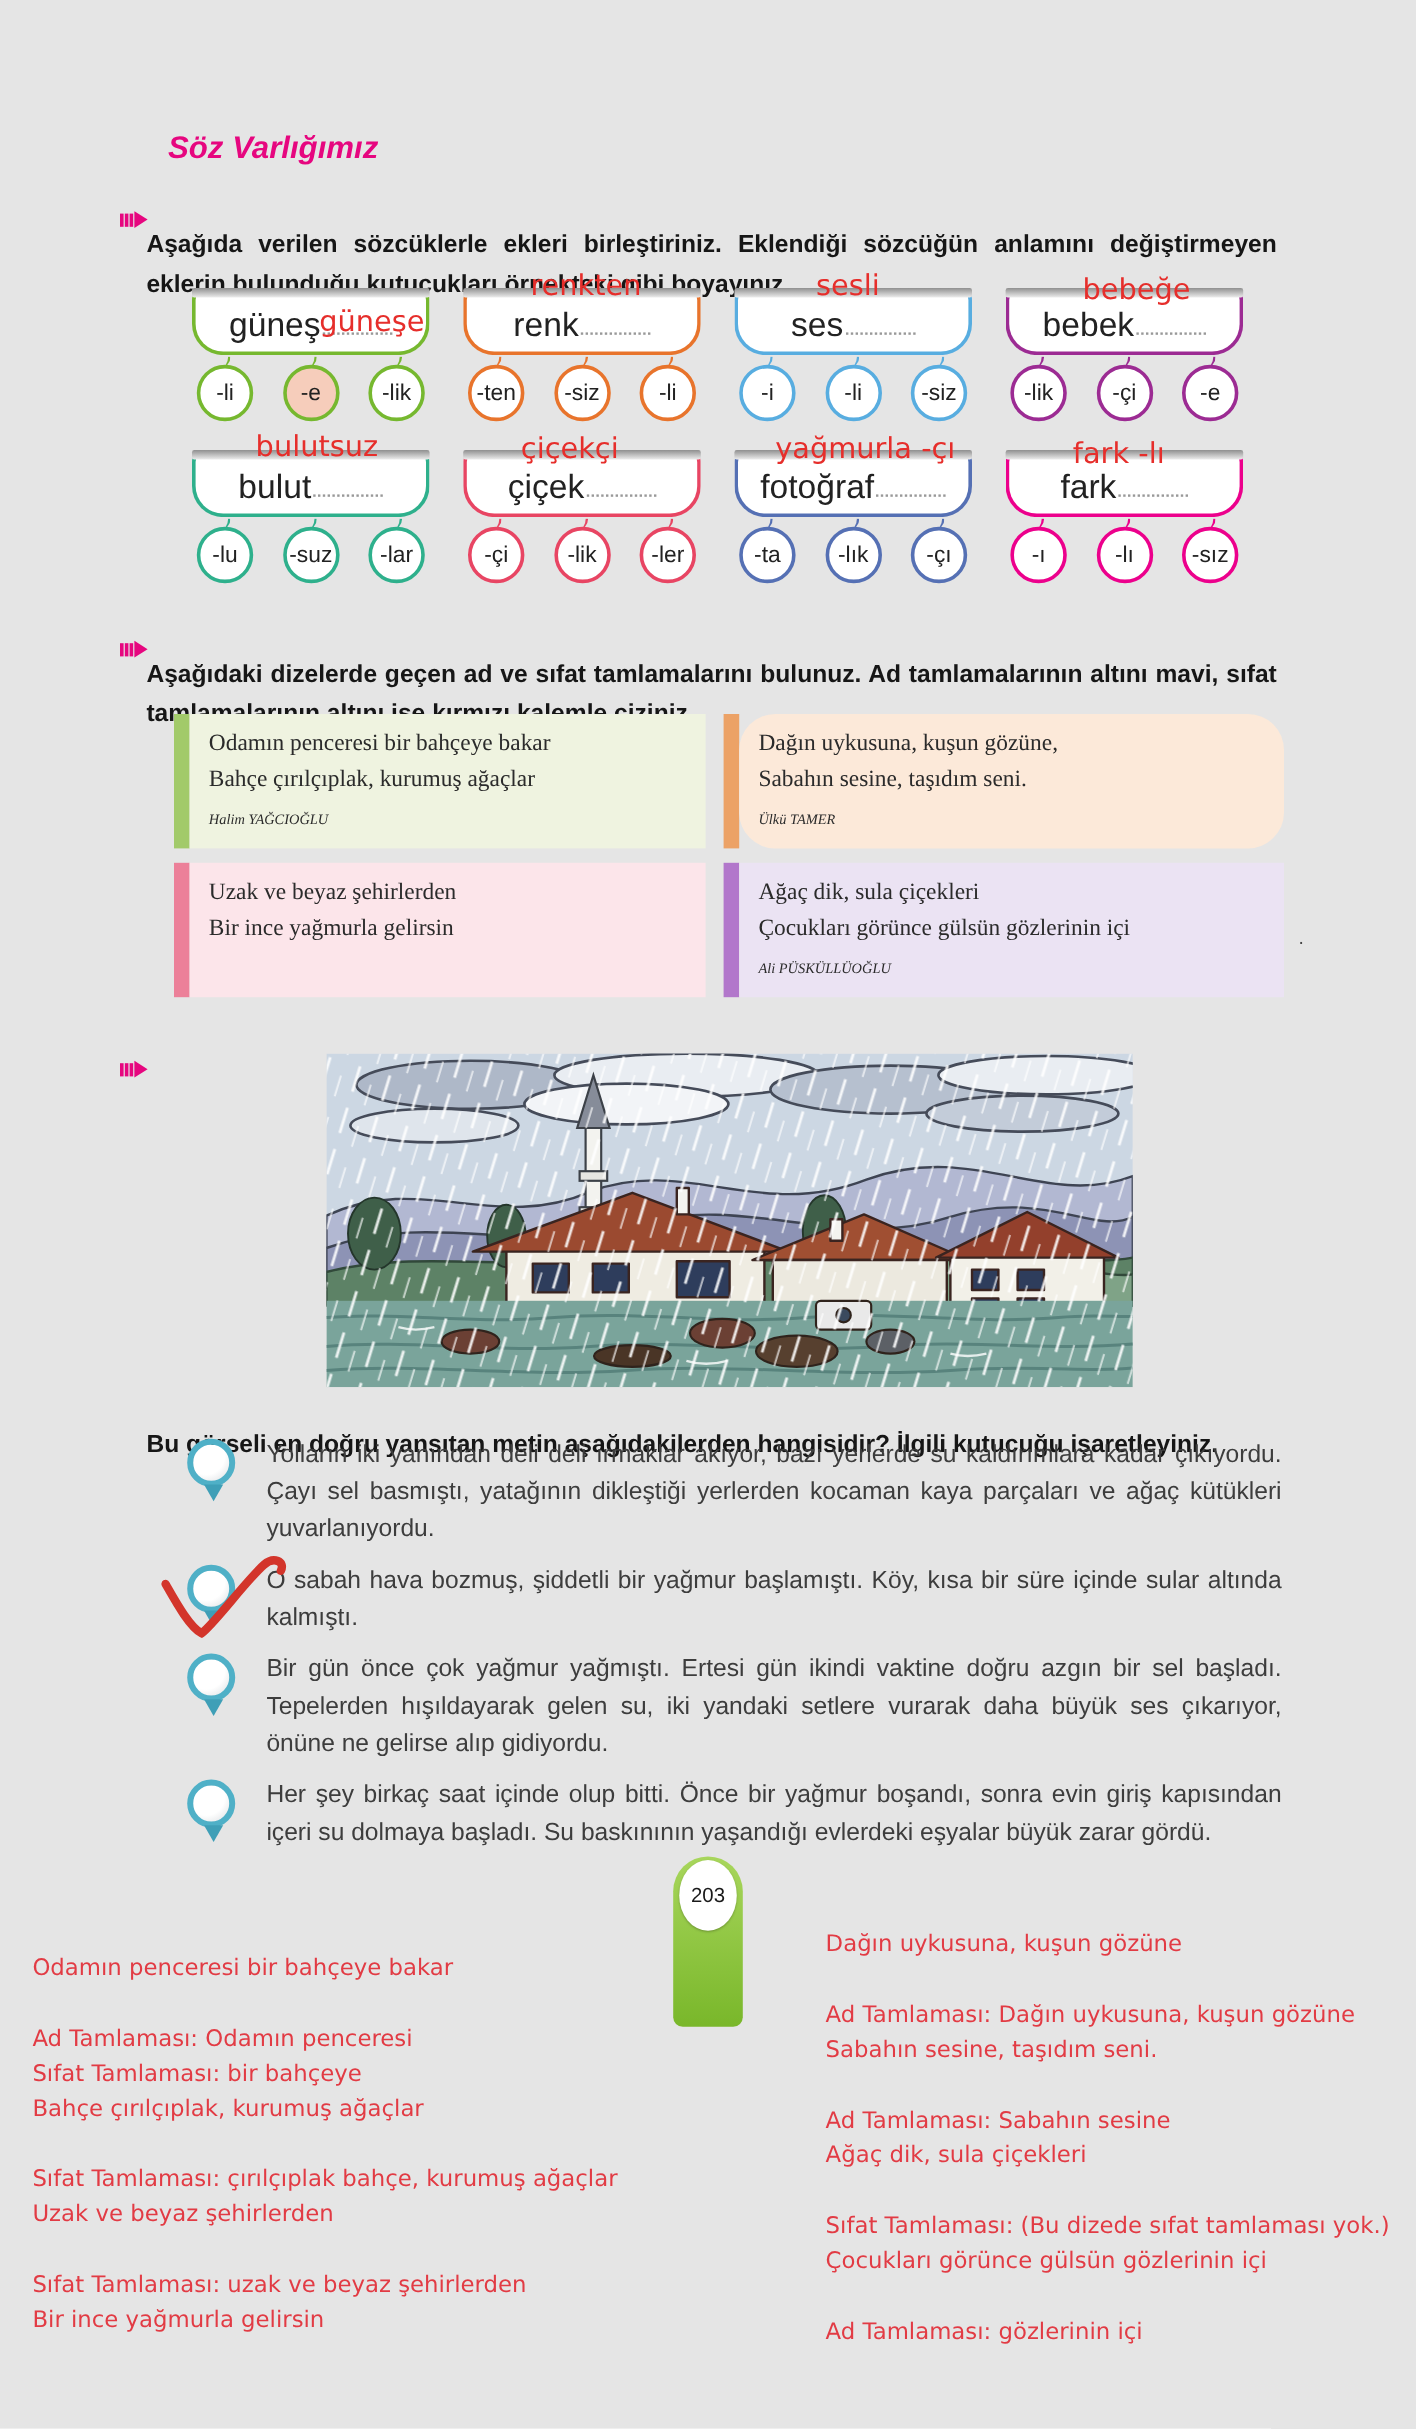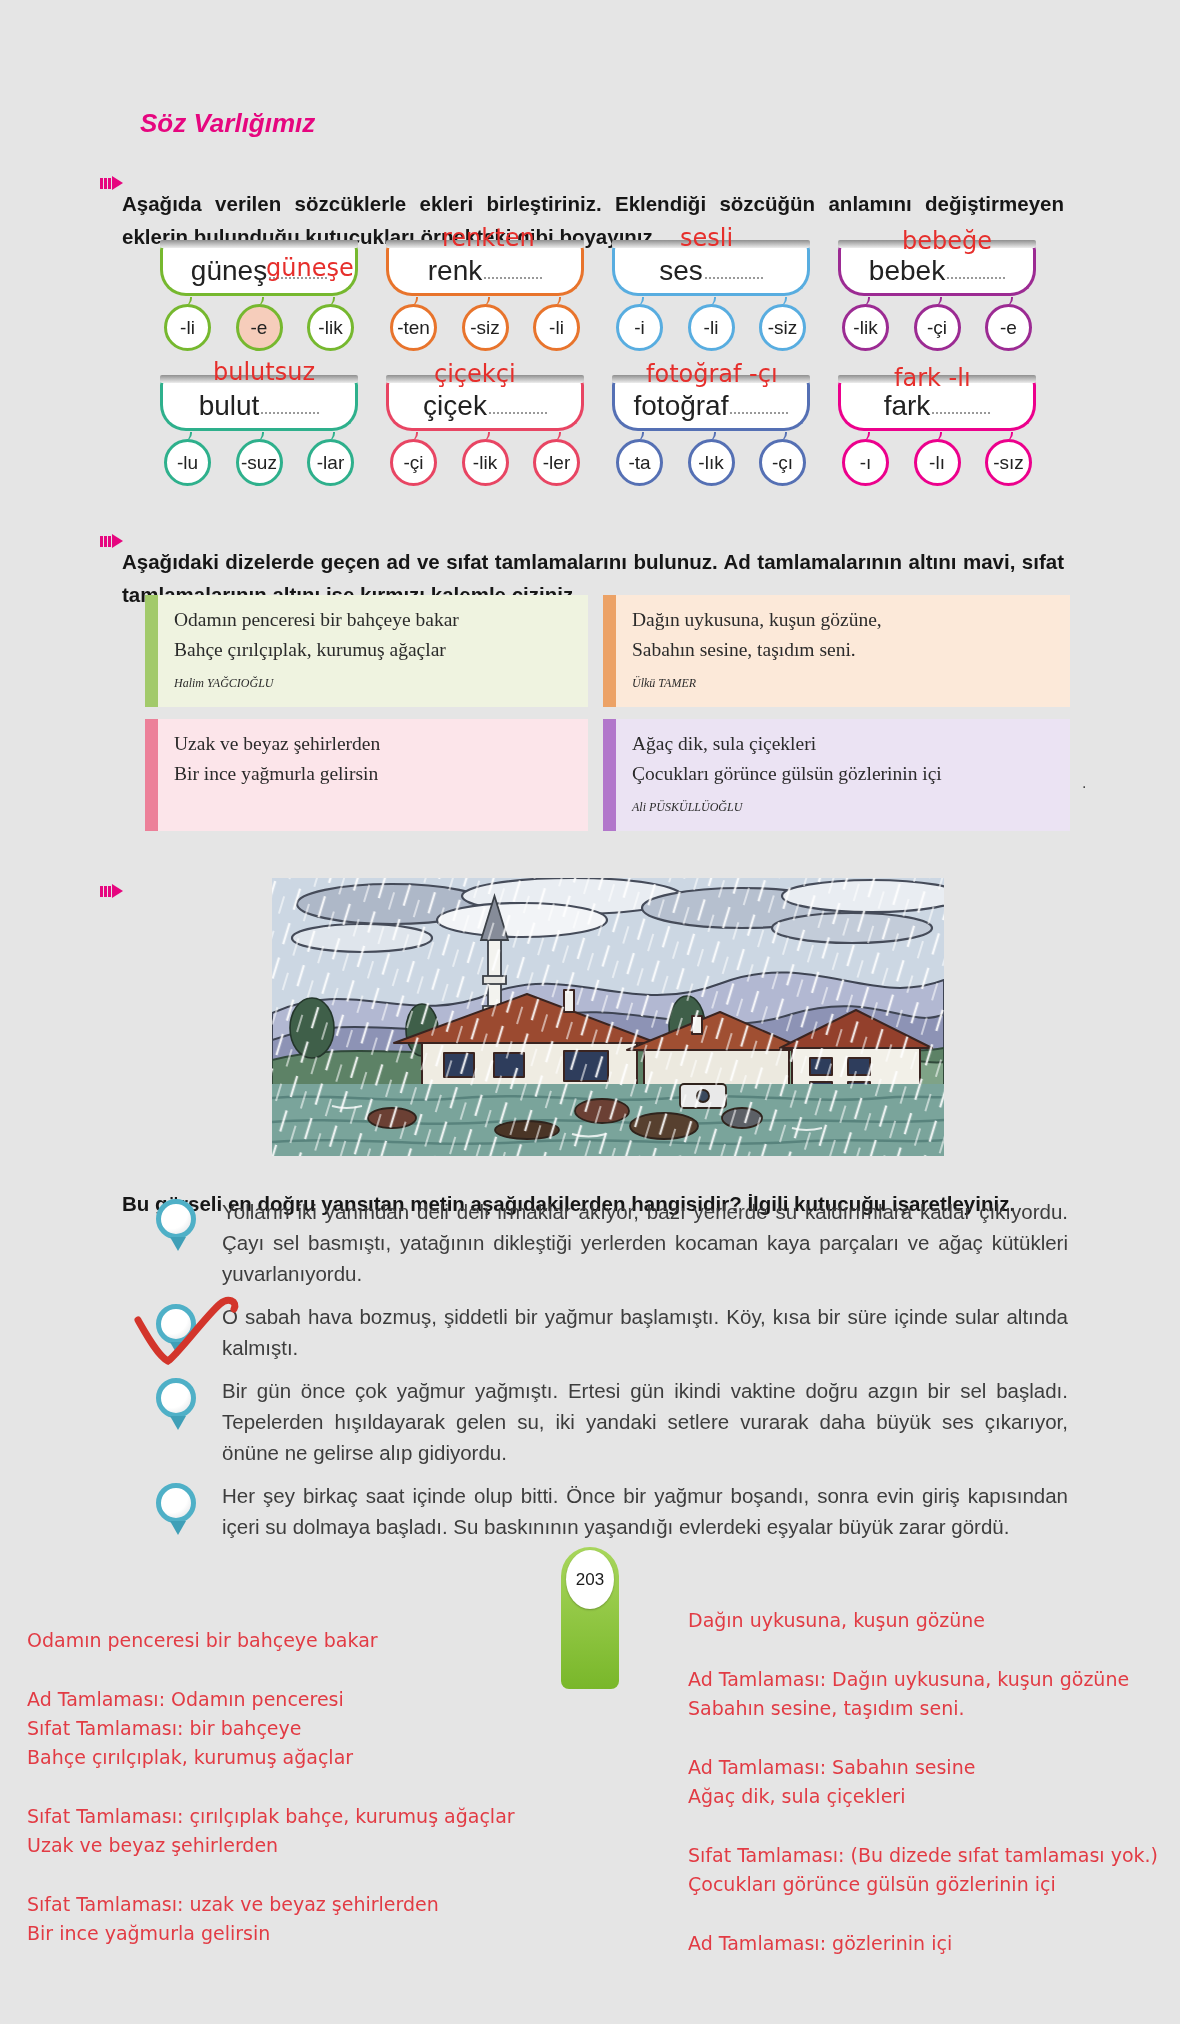"fotoğraf -çı" span.sg-answer { text: fotoğraf -> yağmurla }
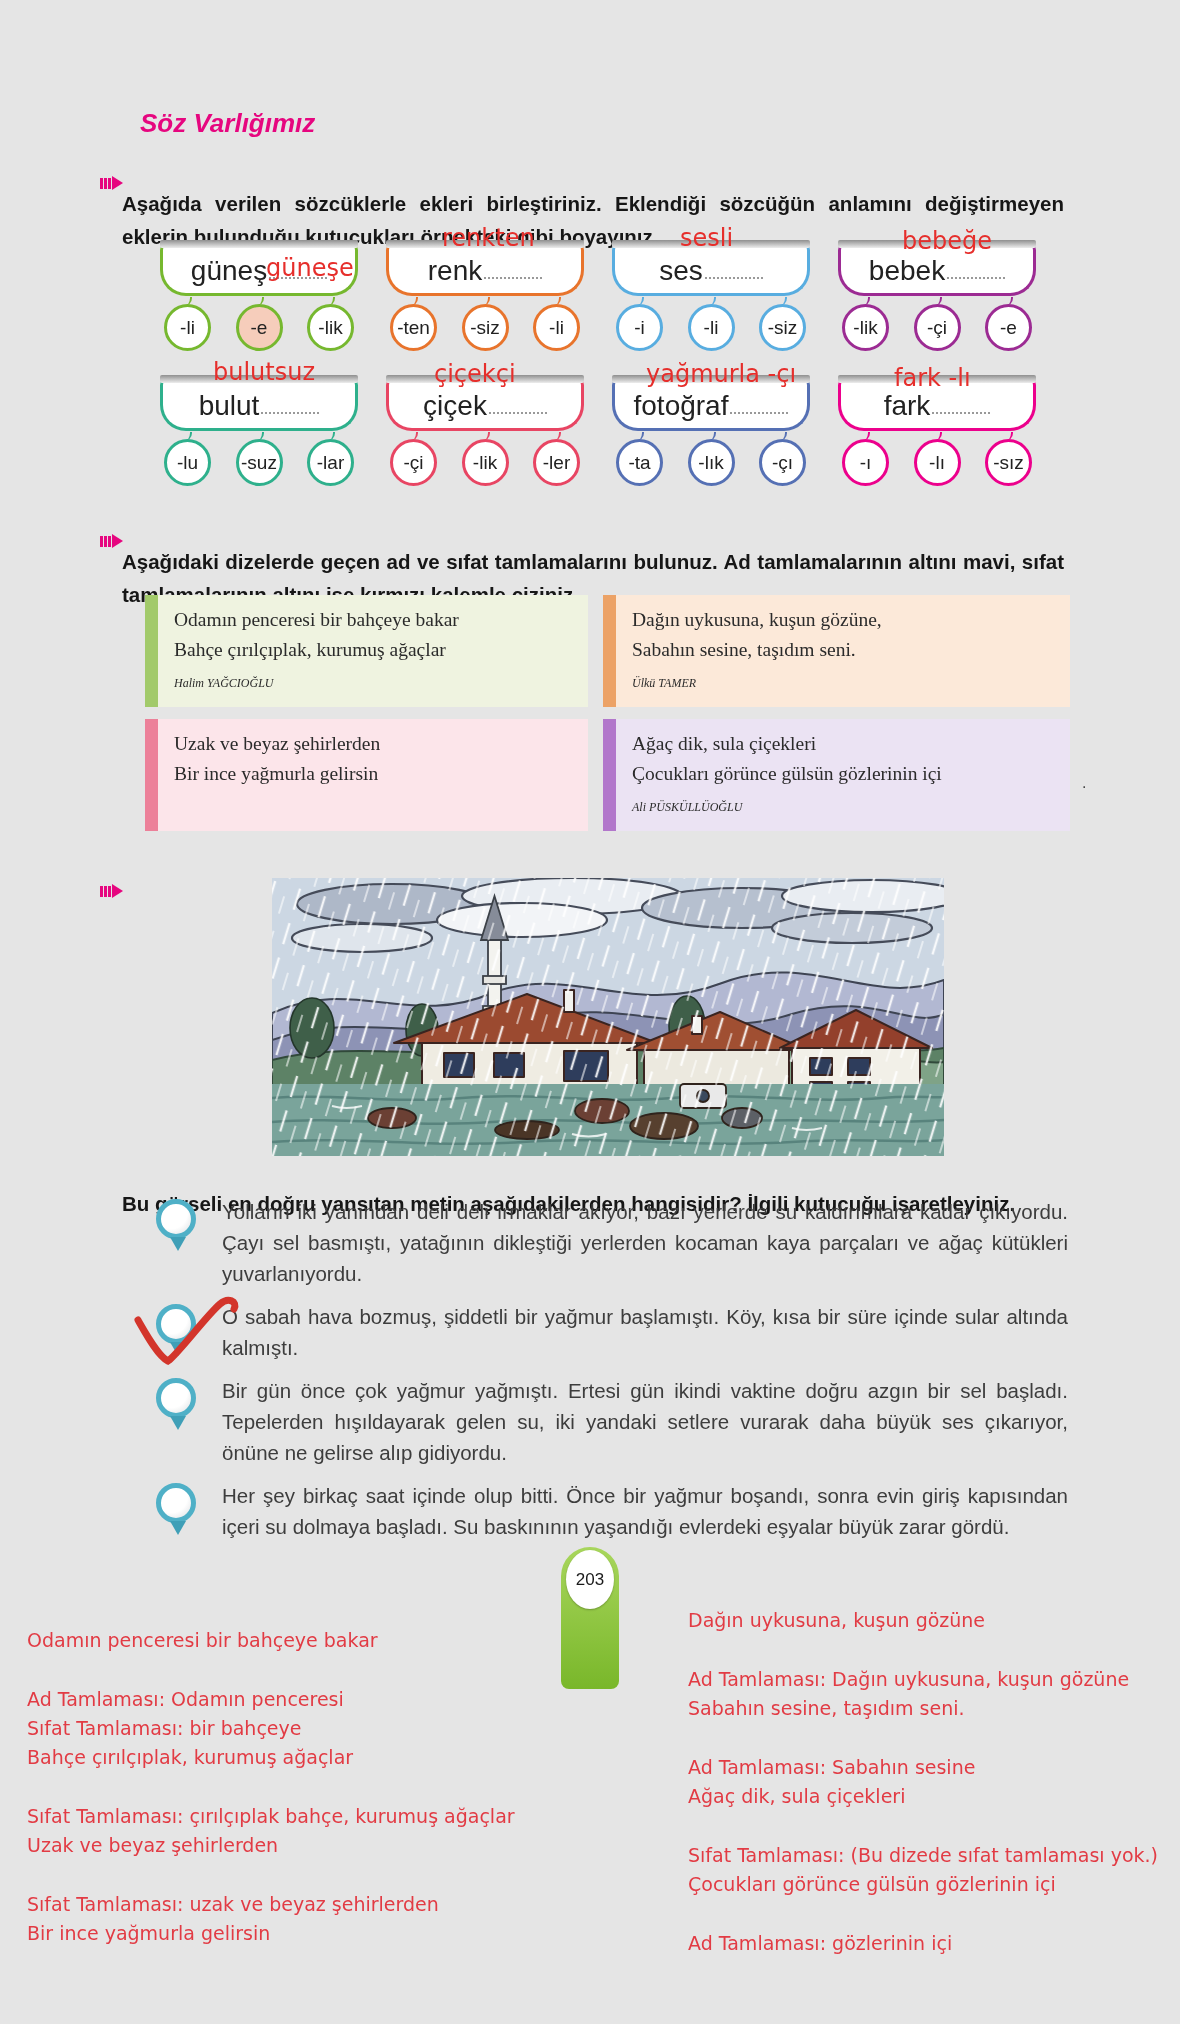"Dağın uykusuna, kuşun gözüne," .poem2 .pbody { border-radius: none -> 30px }
